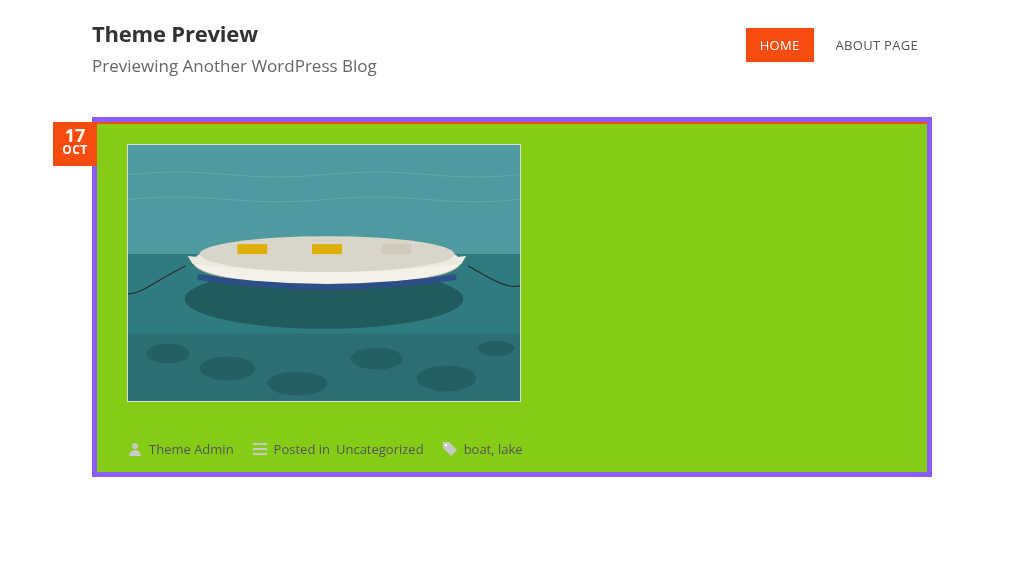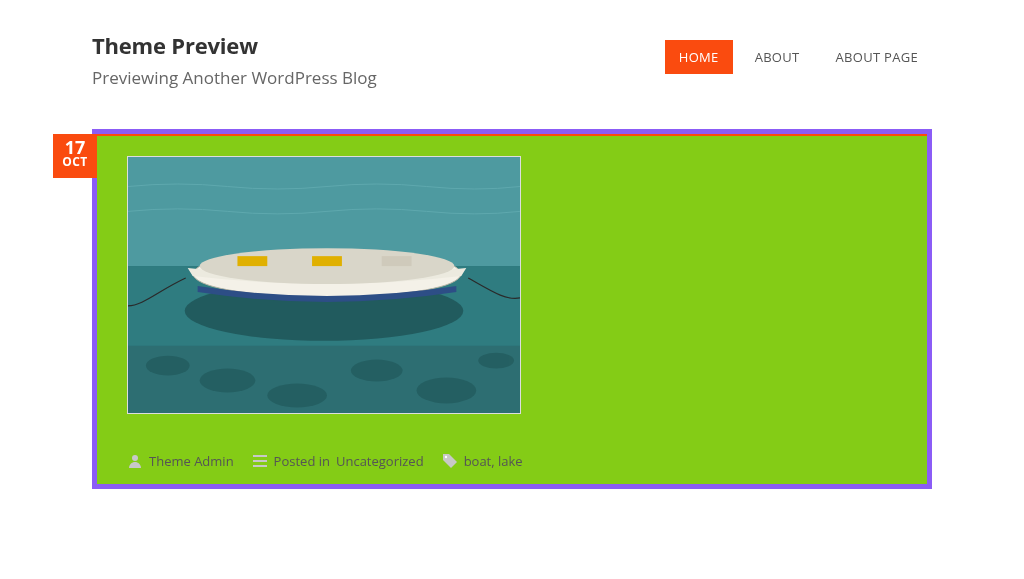"Theme Preview" .container { padding-top: 30px -> 18px }
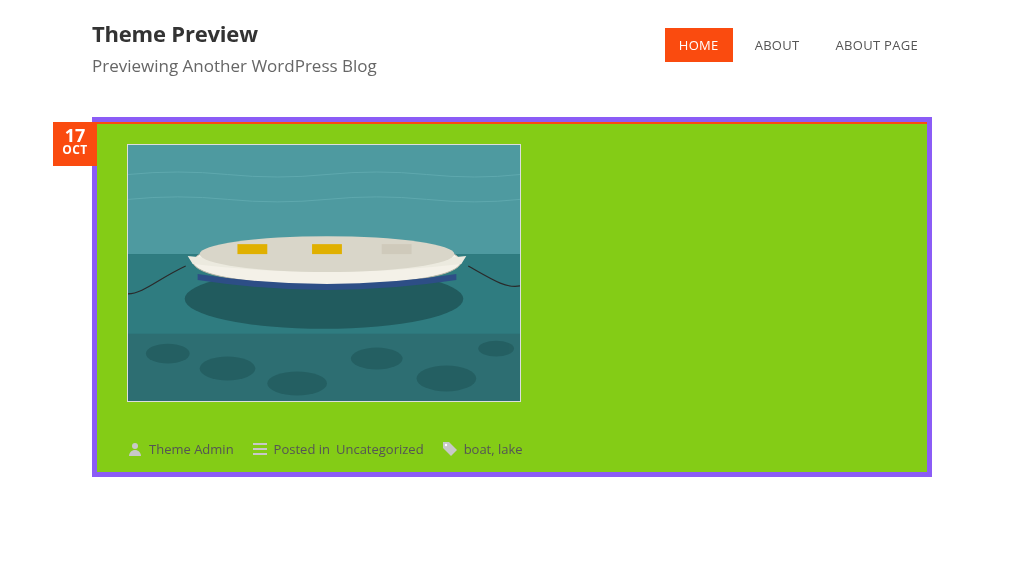"ABOUT" a { html: <a>ABOUT</a> -> none }
